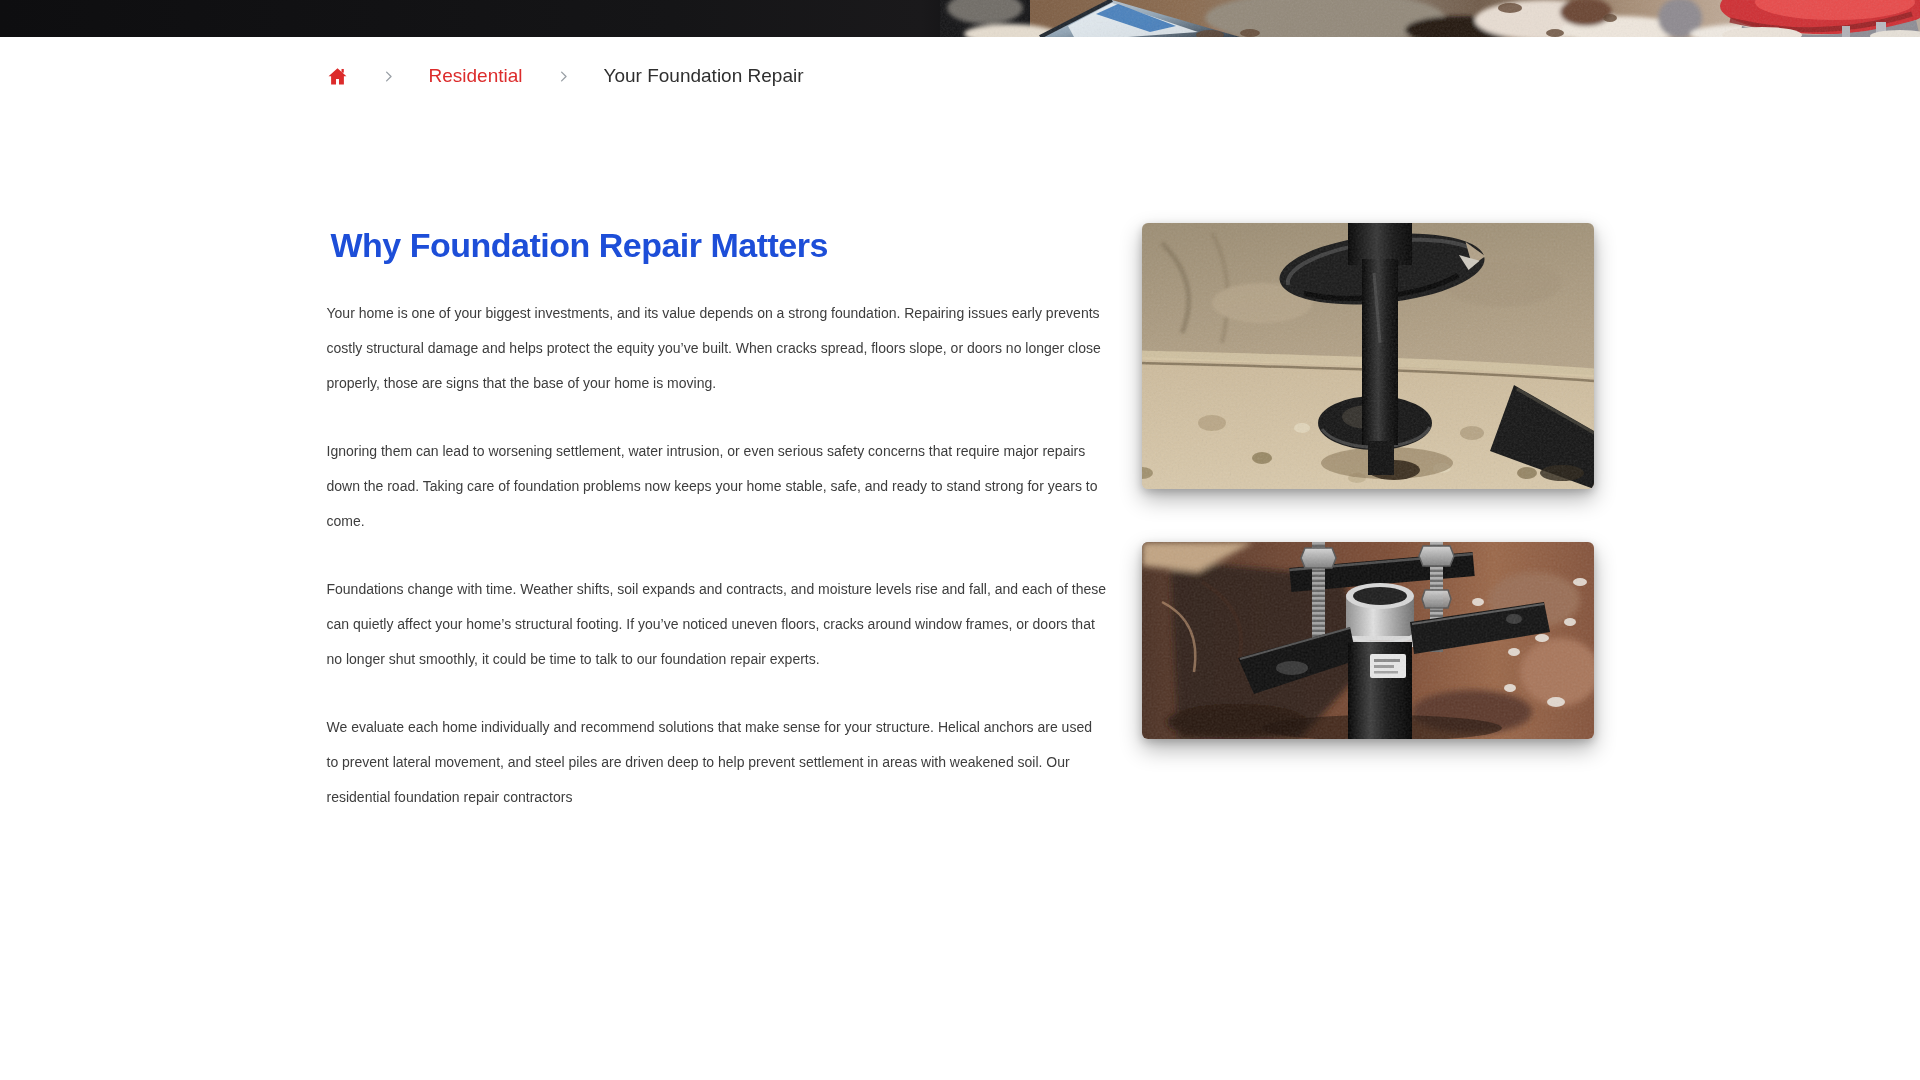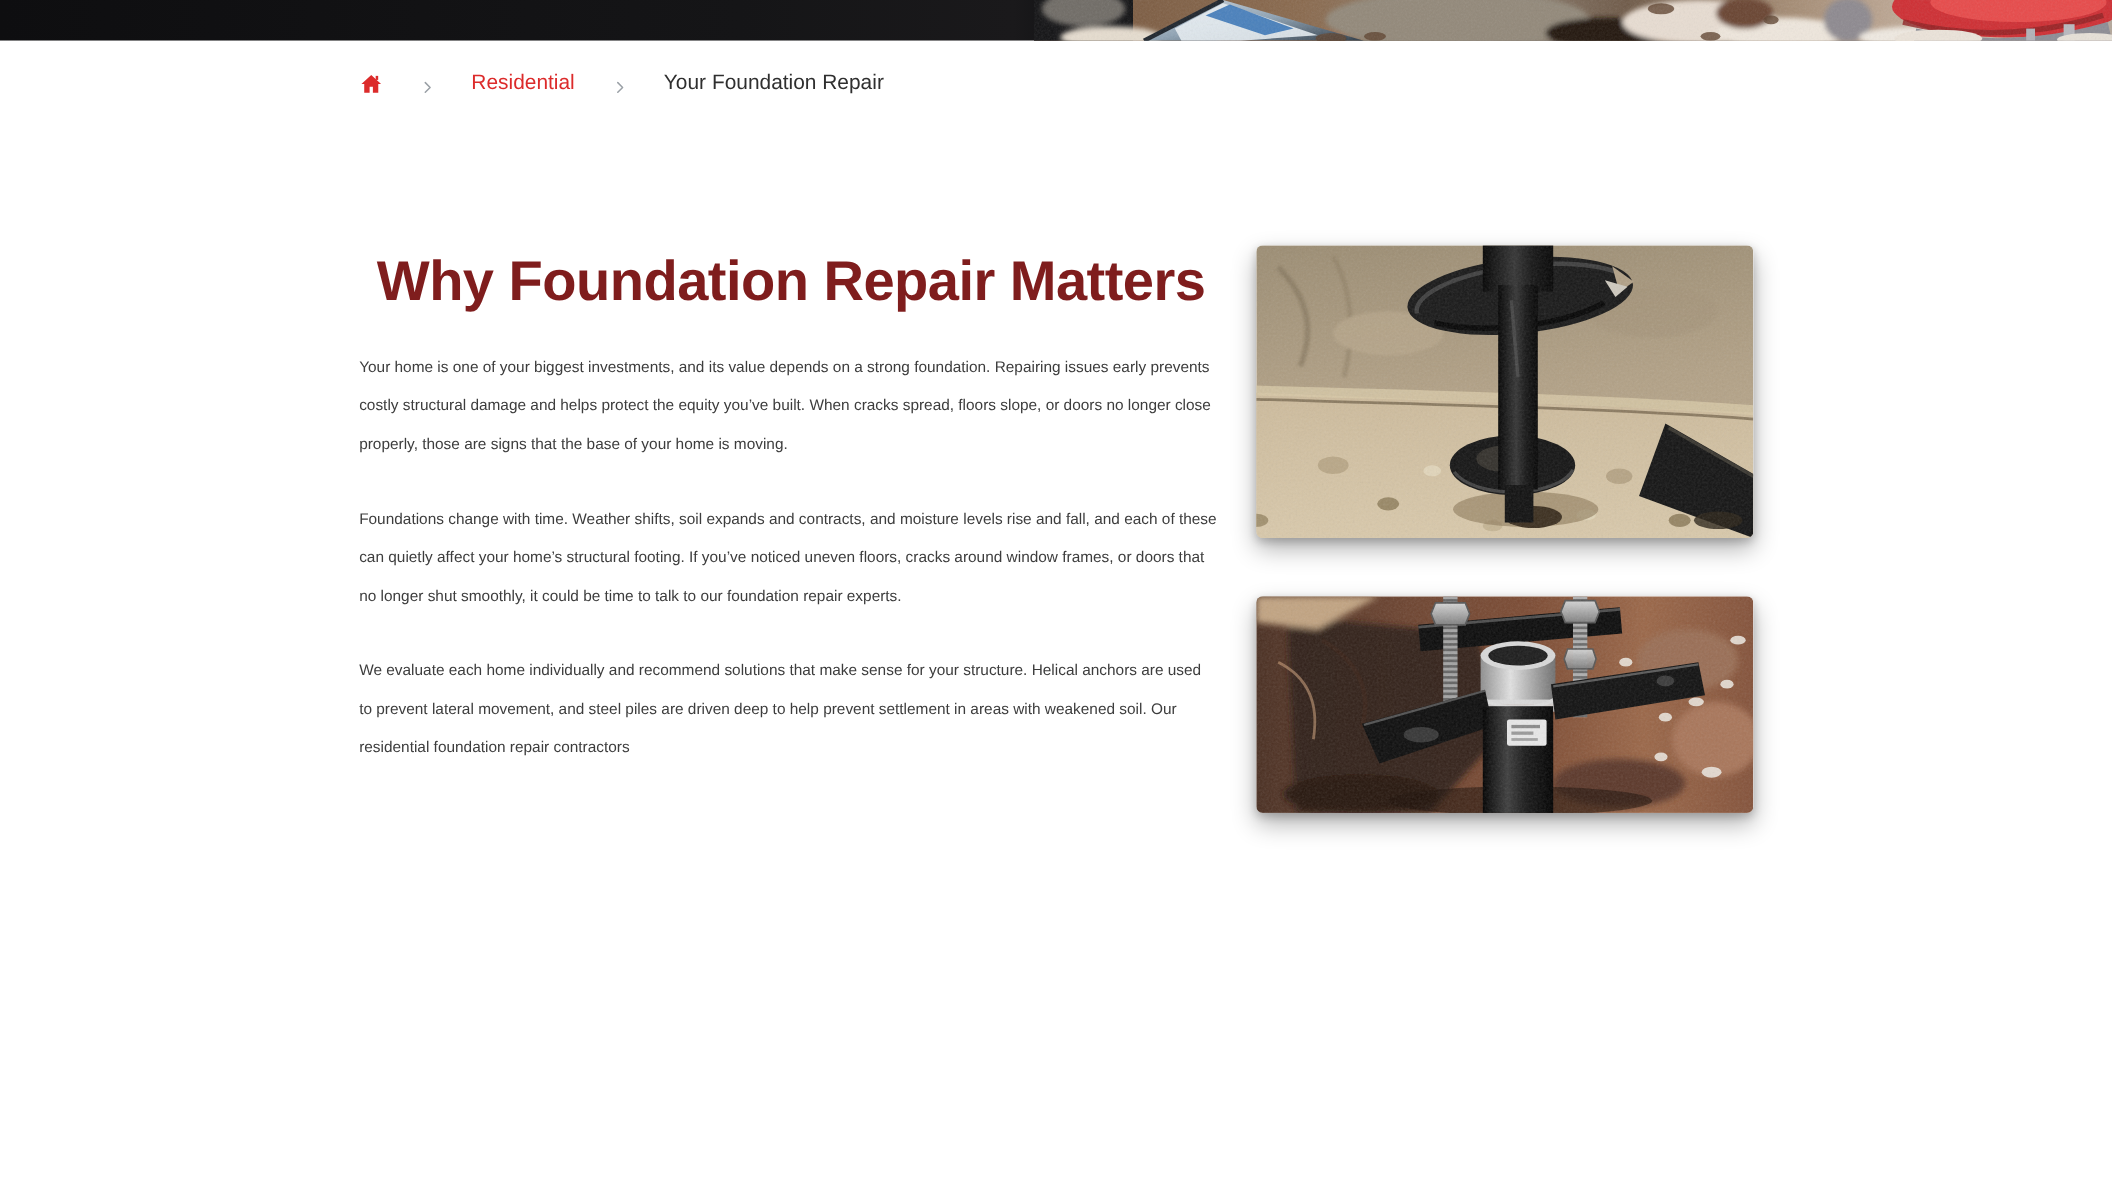"Residential" .breadcrumb { align-items: flex-end -> center }
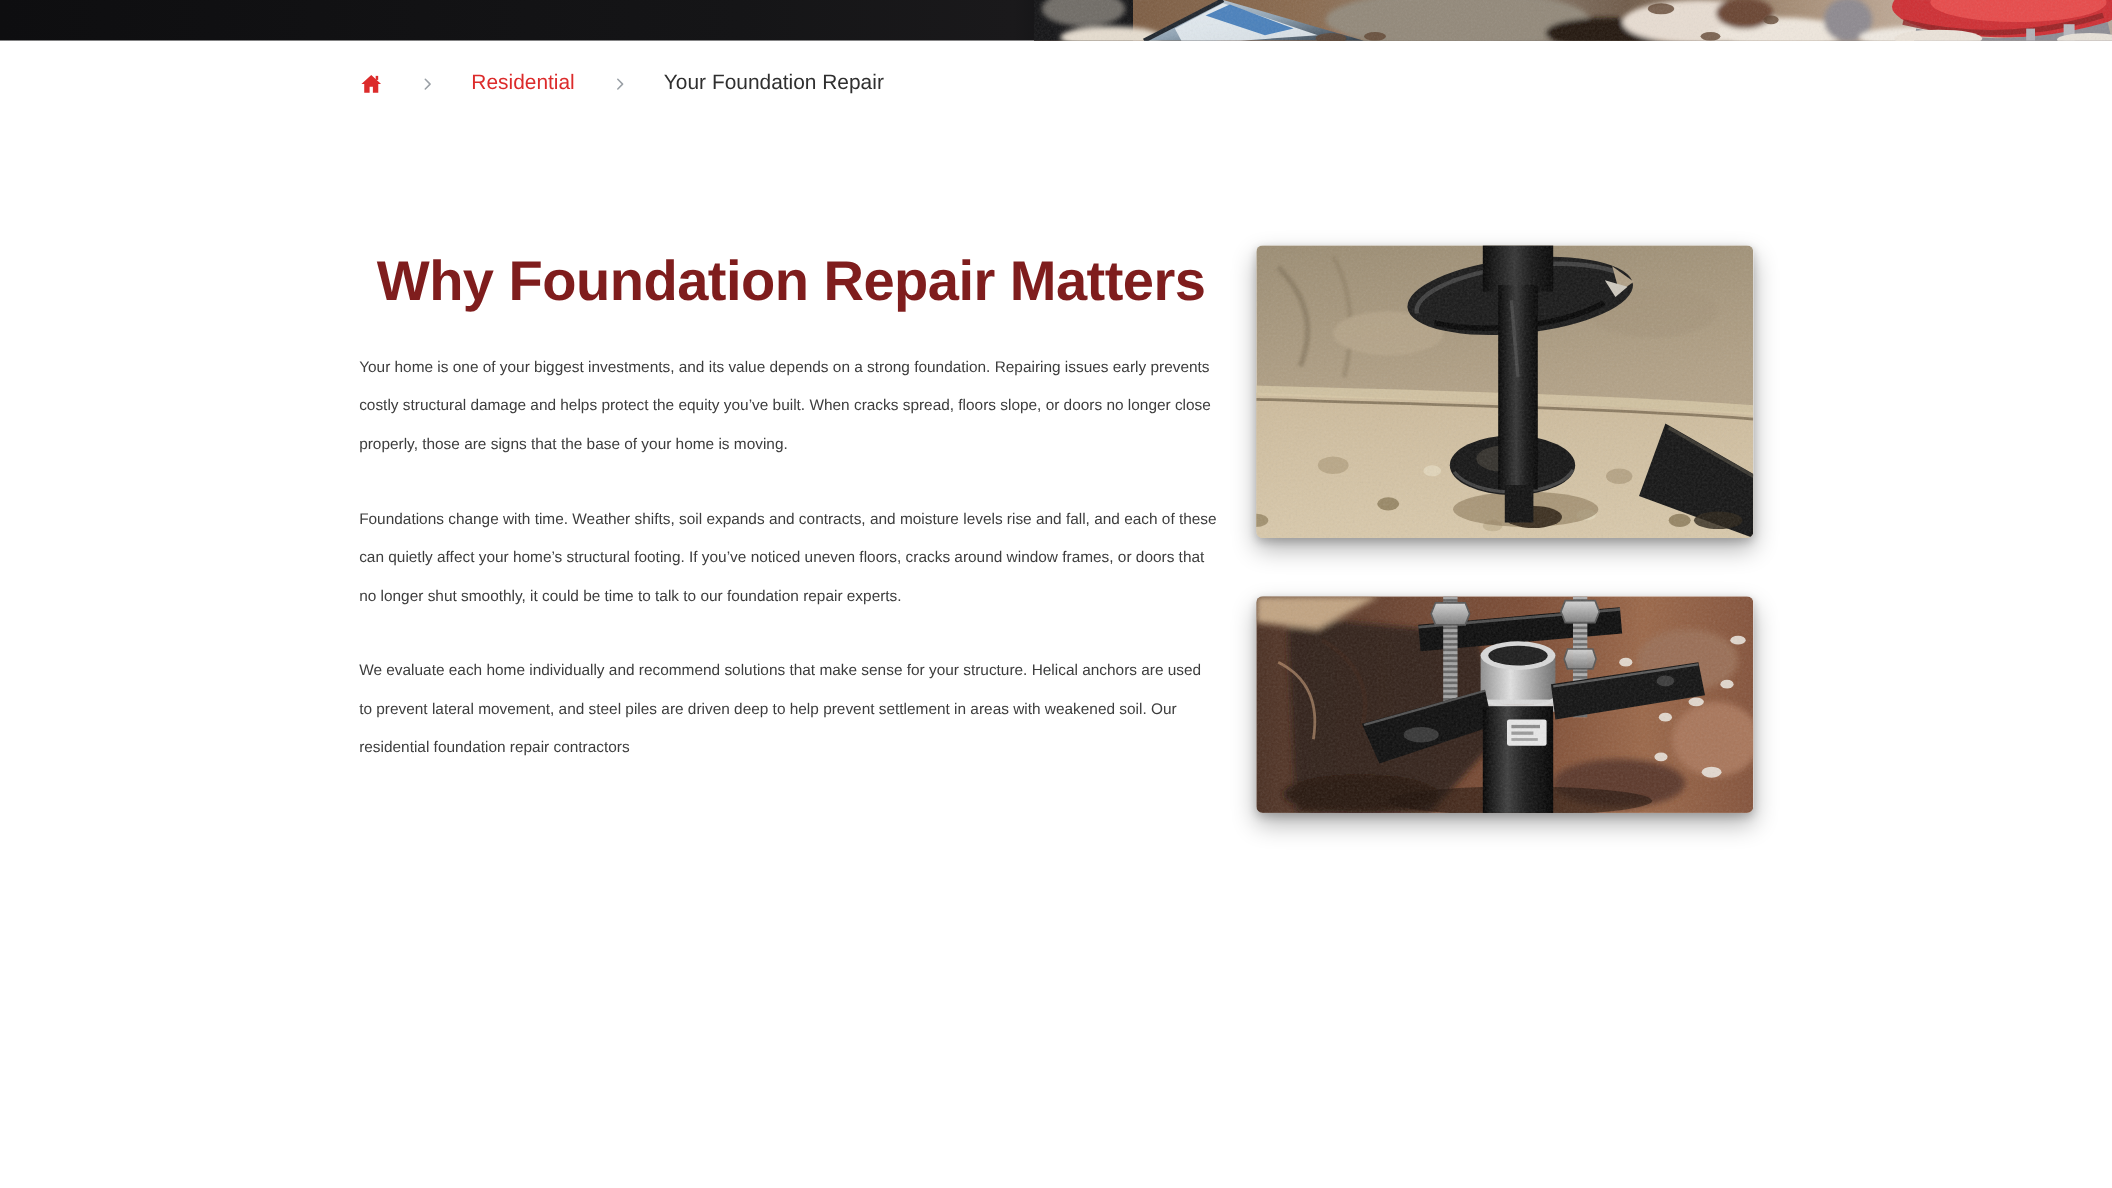"Why Foundation Repair Matters" h1.section-heading, h2.section-heading { color: #7f1d1d -> #1d4ed8; font-size: 51px -> 34px; margin: 0 0 30px 16px -> 0 0 30px 4px }
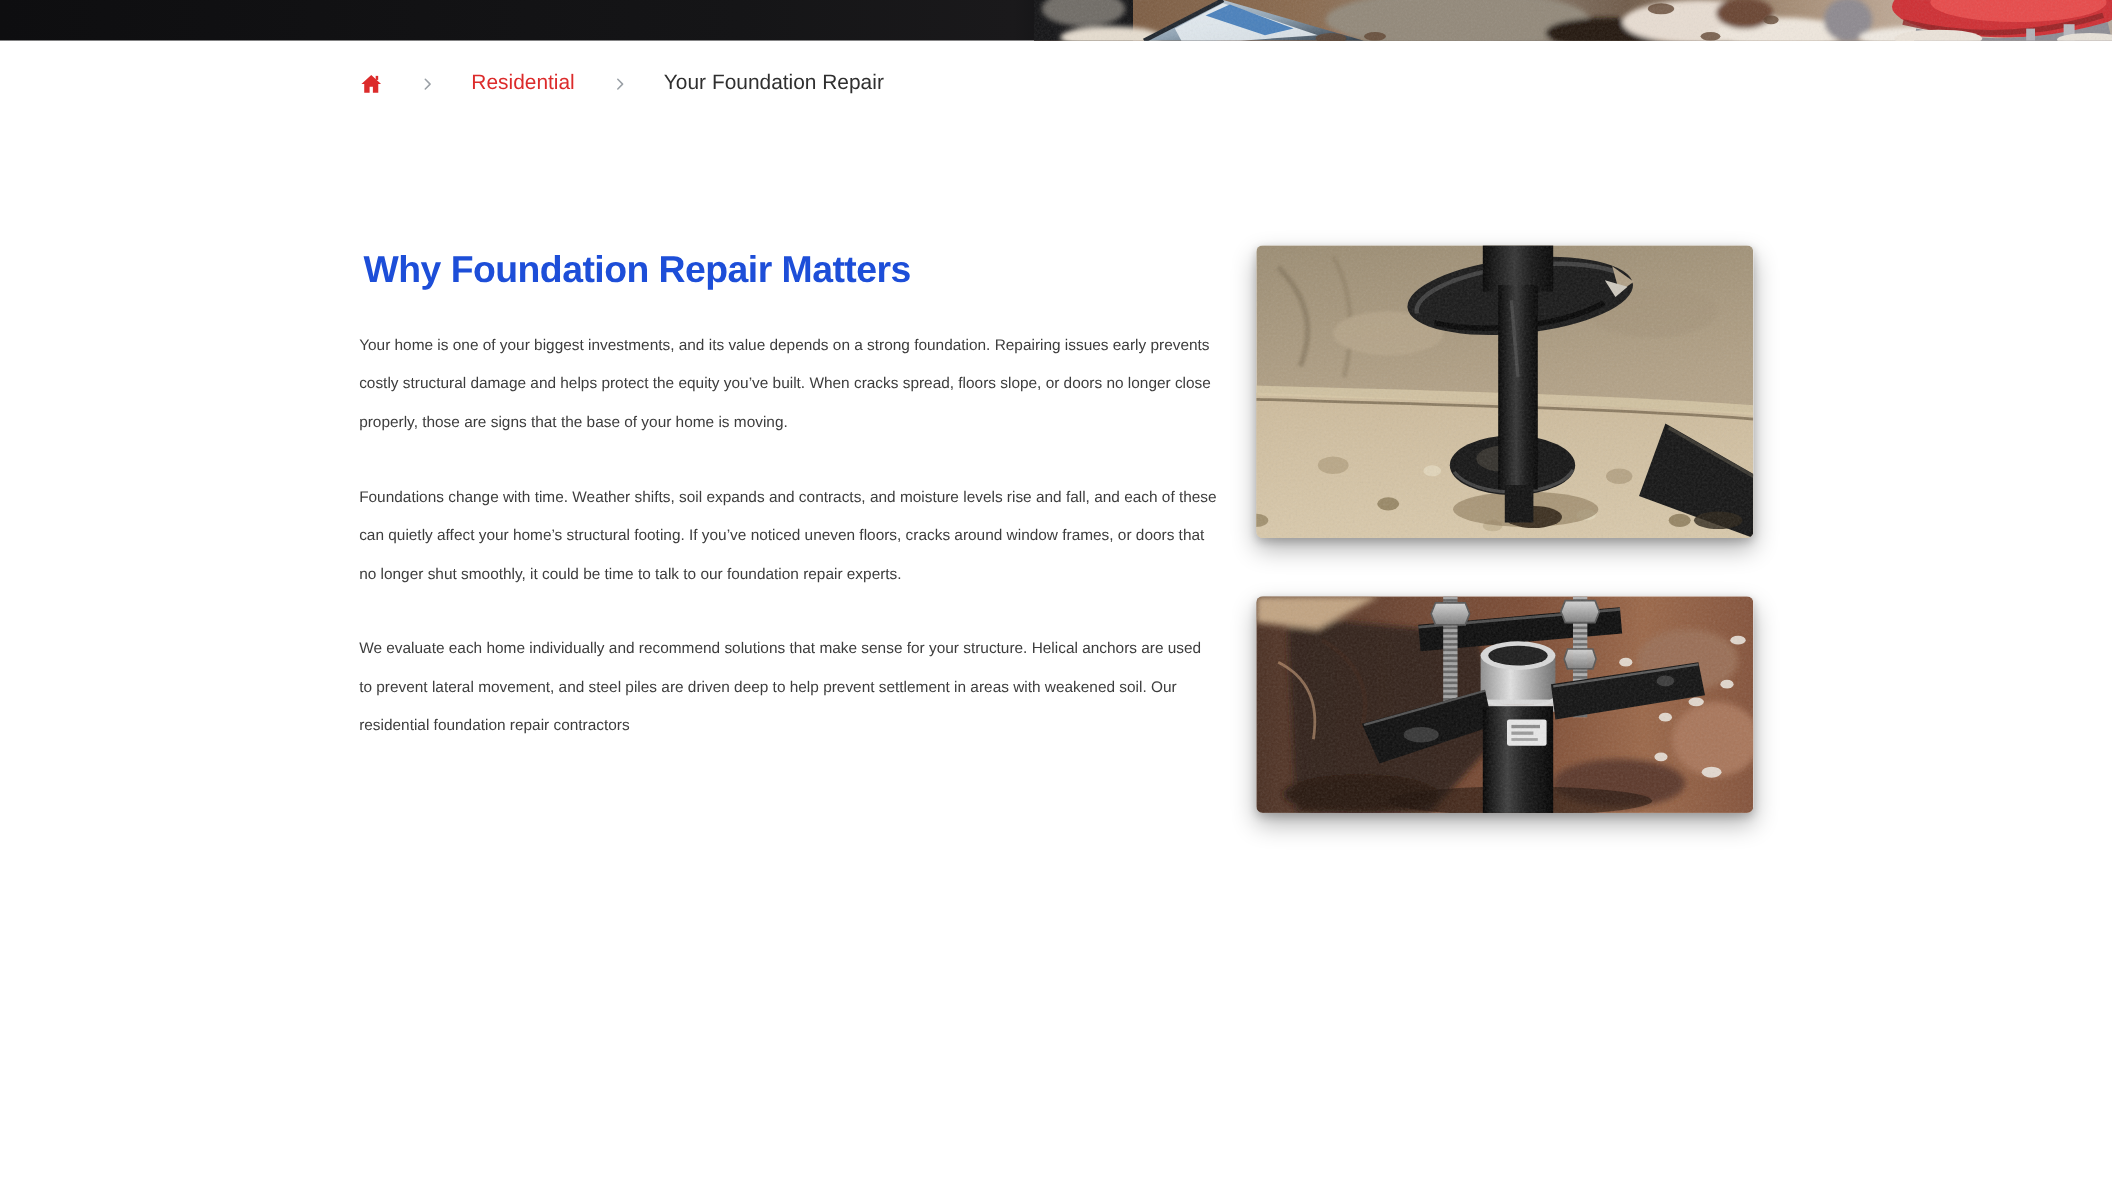"Ignoring them can lead to" p { html: none -> <p>Ignoring them can lead to worsening settlement, water intrusion, or even serious safety concerns that require major repairs down the road. Taking care of foundation problems now keeps your home stable, safe, and ready to stand strong for years to come.</p> }
